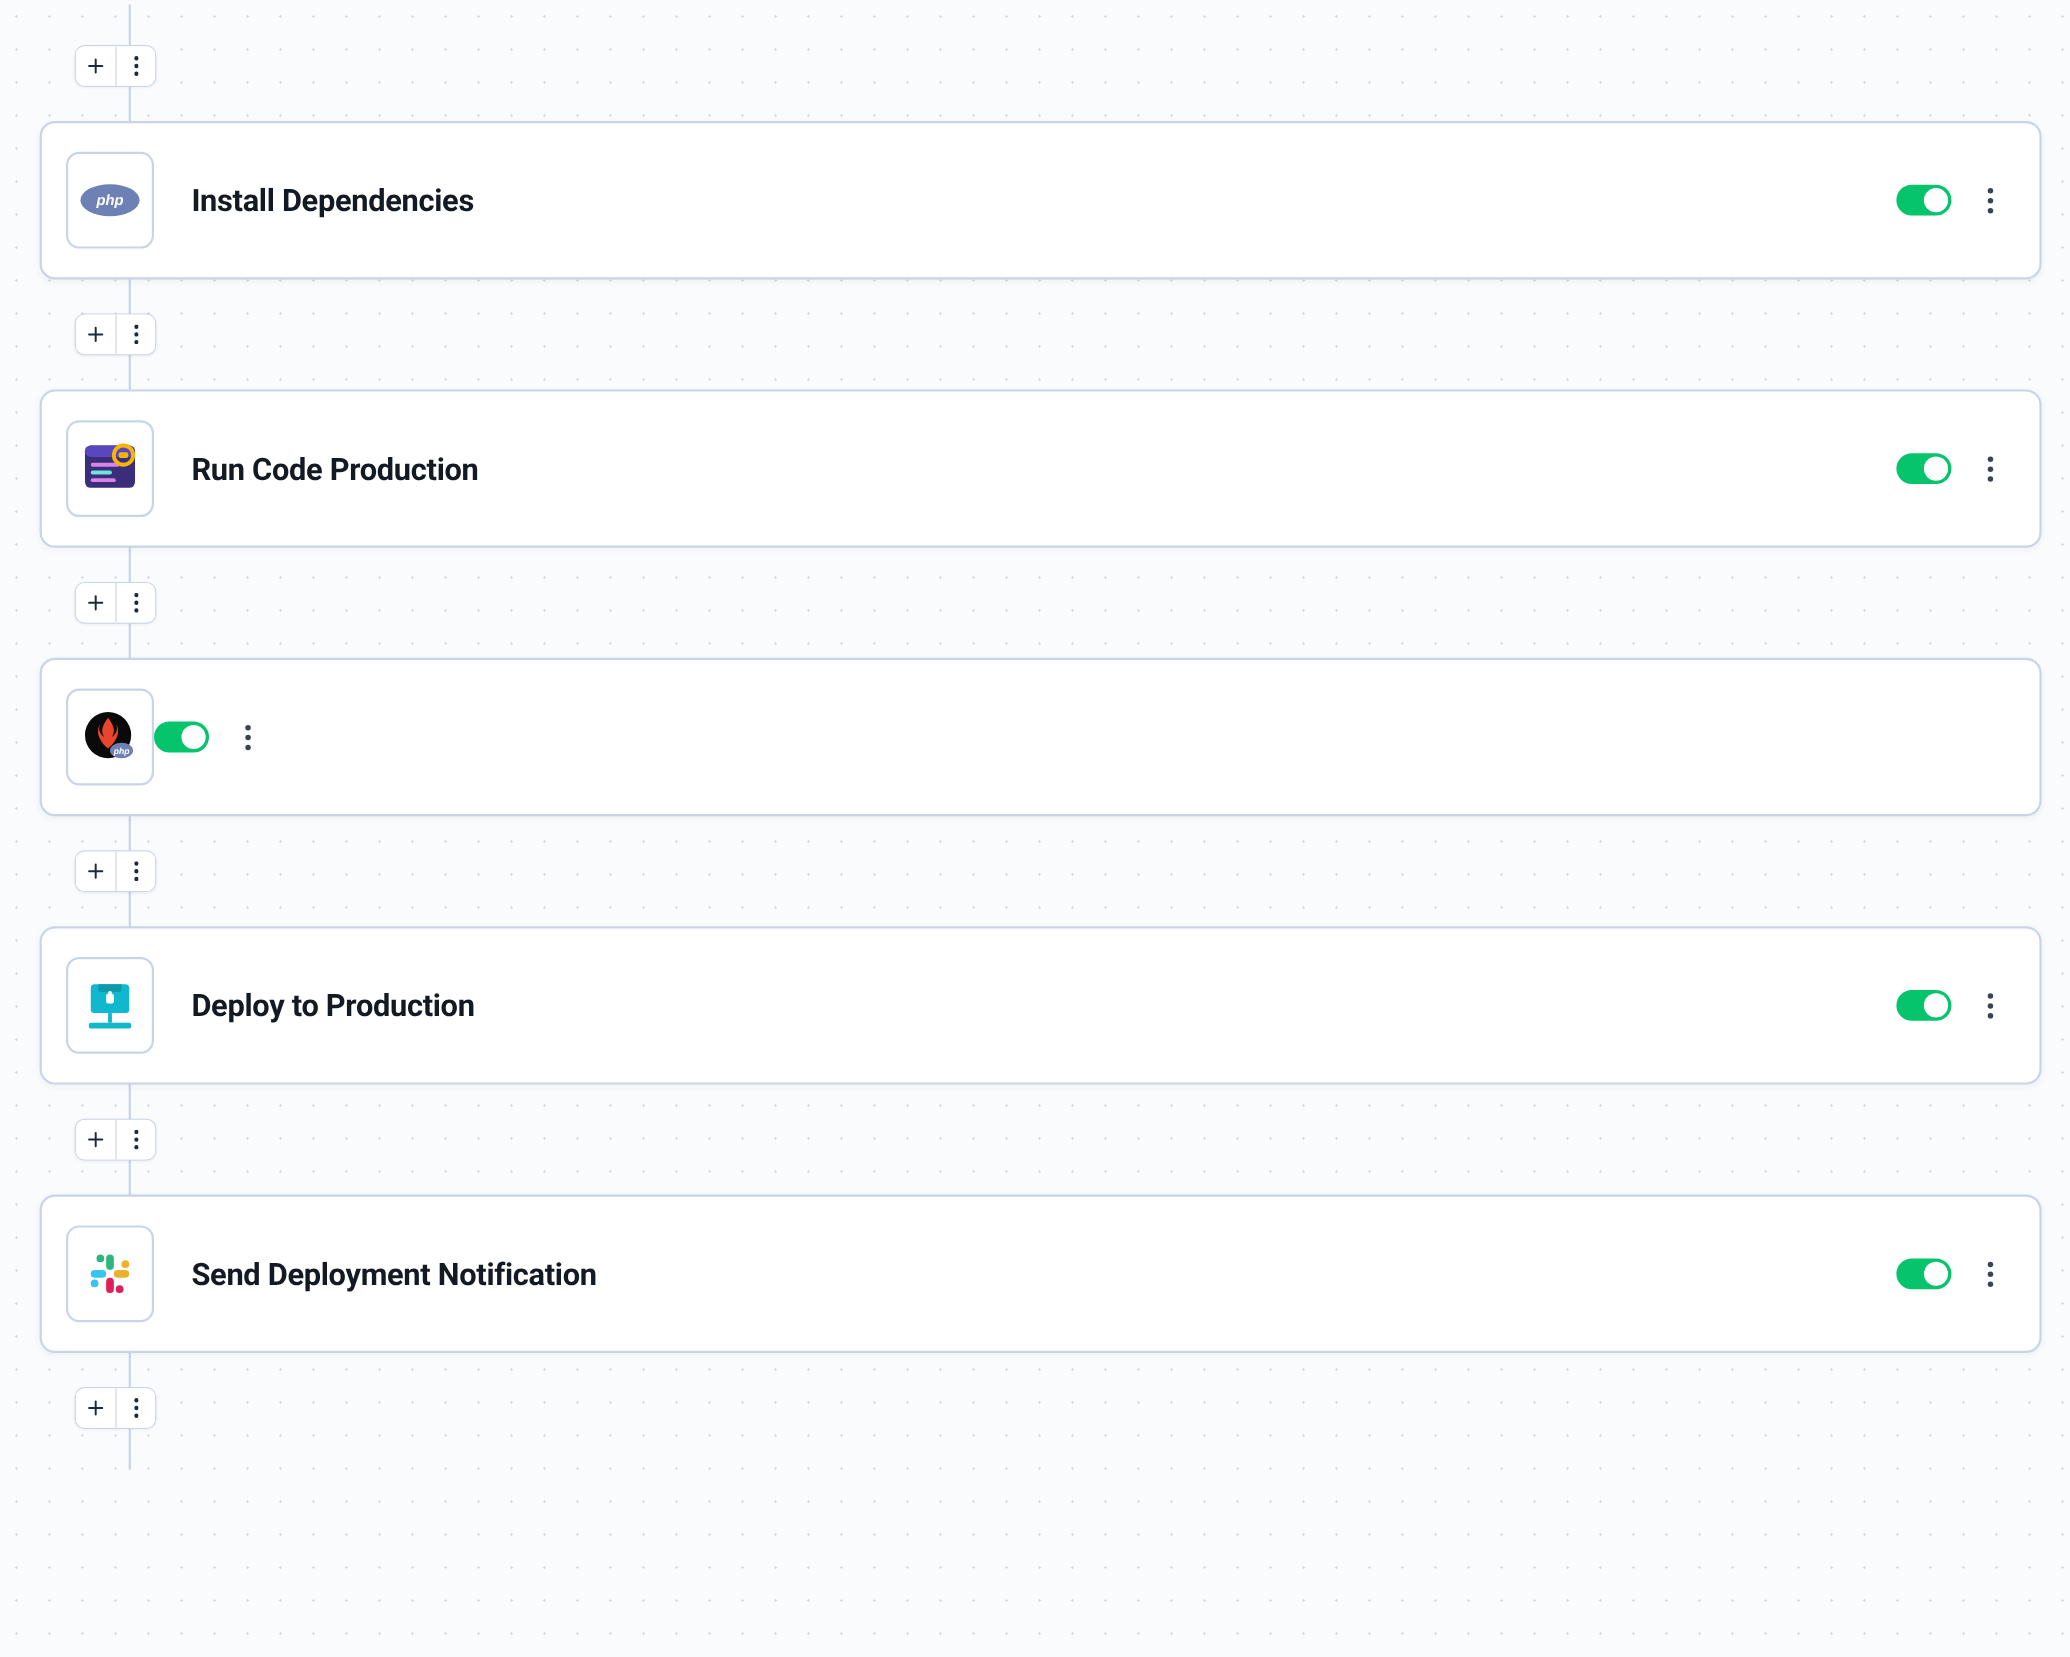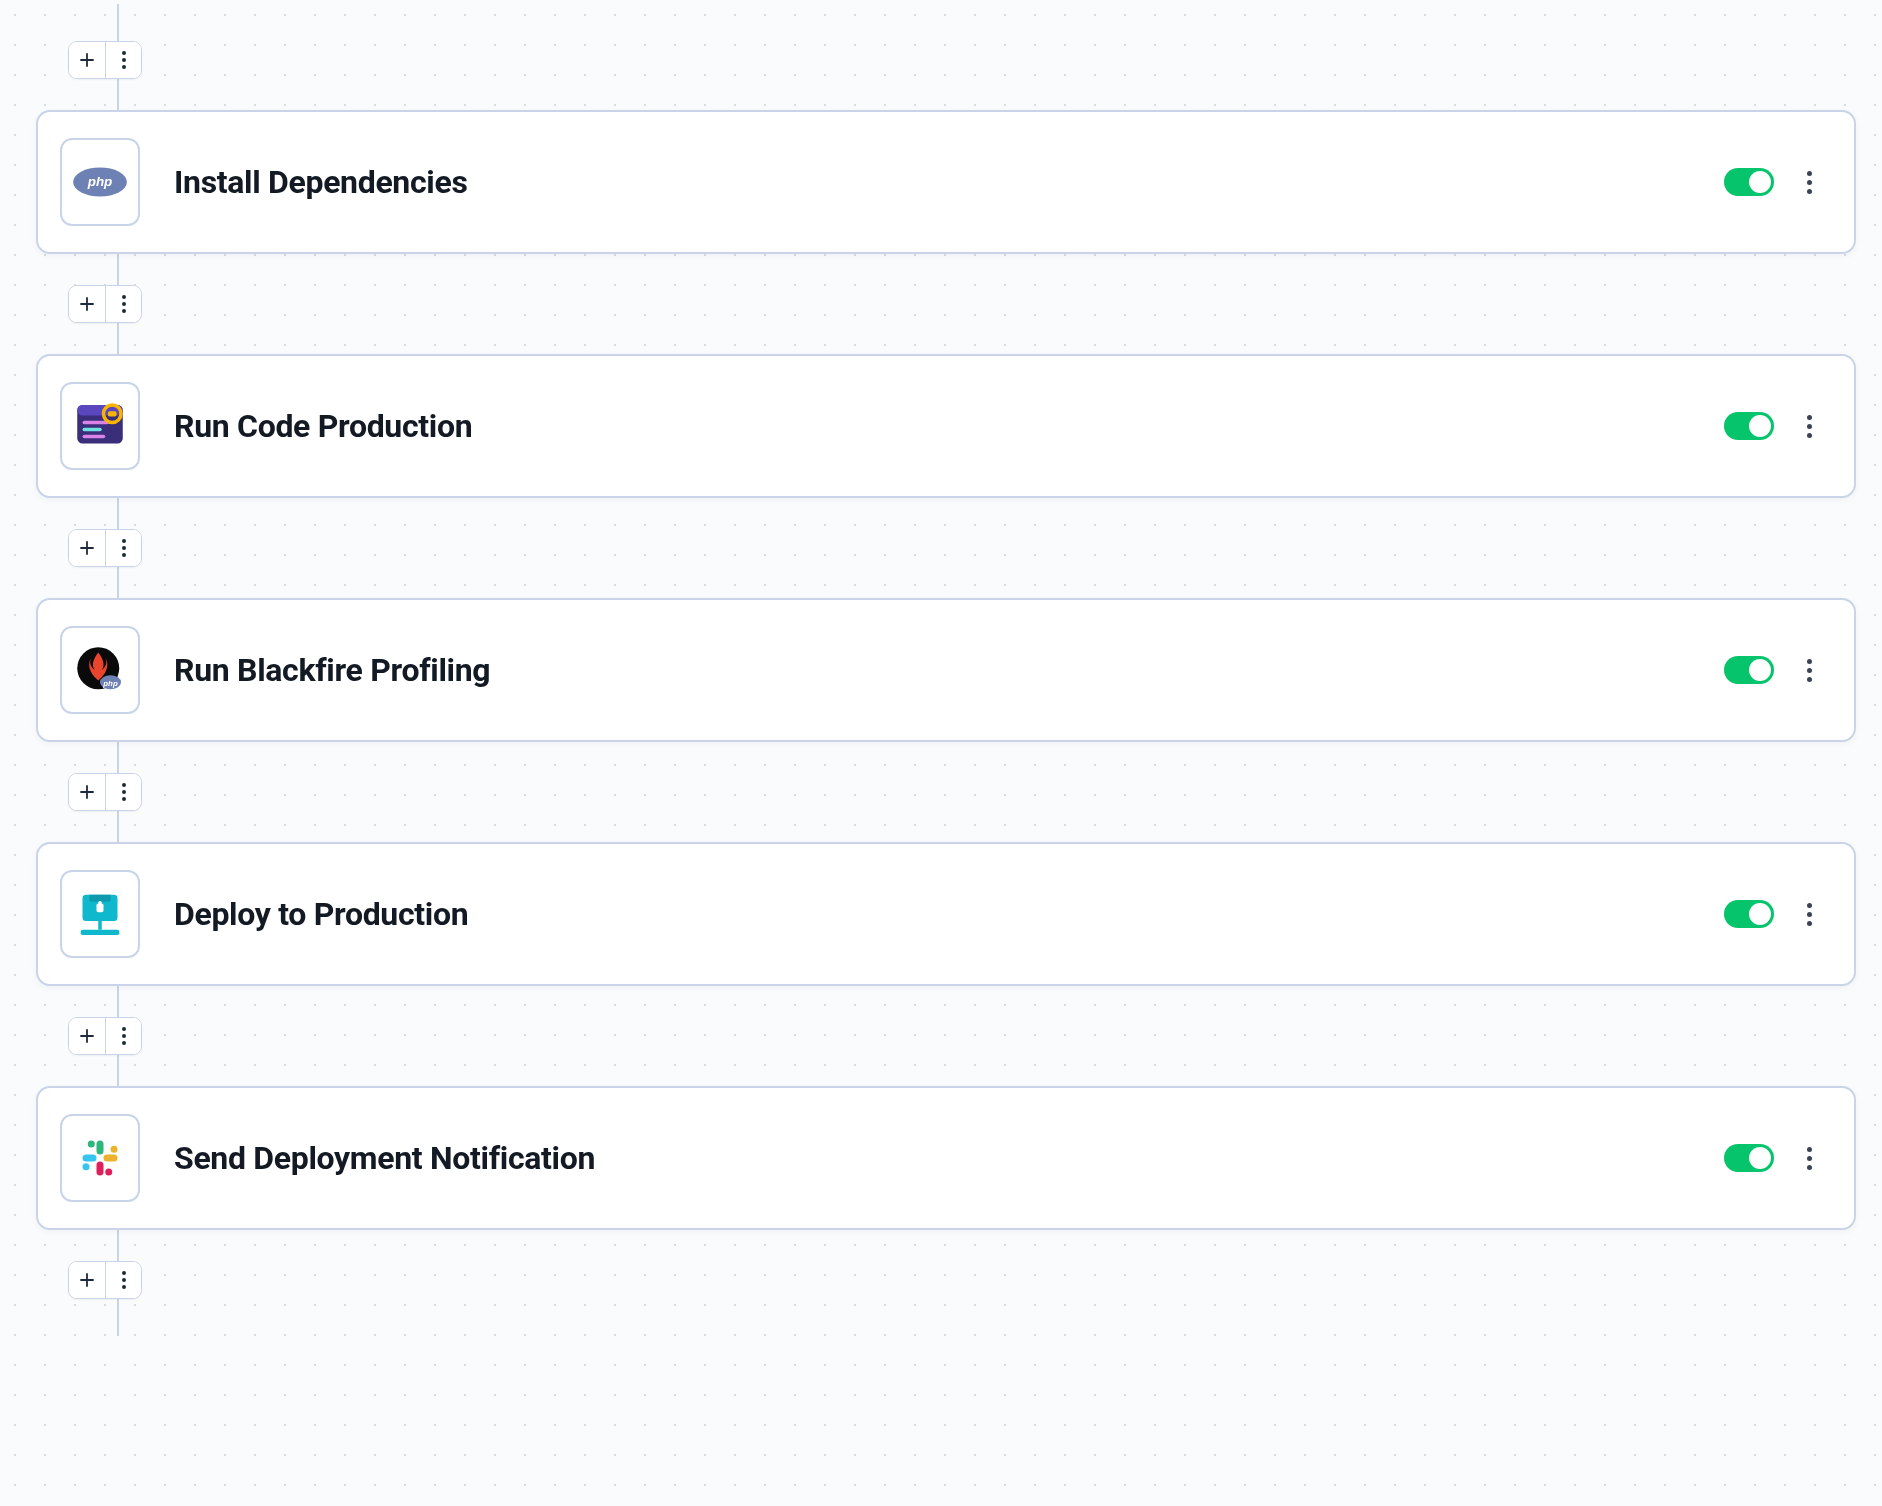"Install Dependencies" .step-title { font-size: 32px -> 28px }
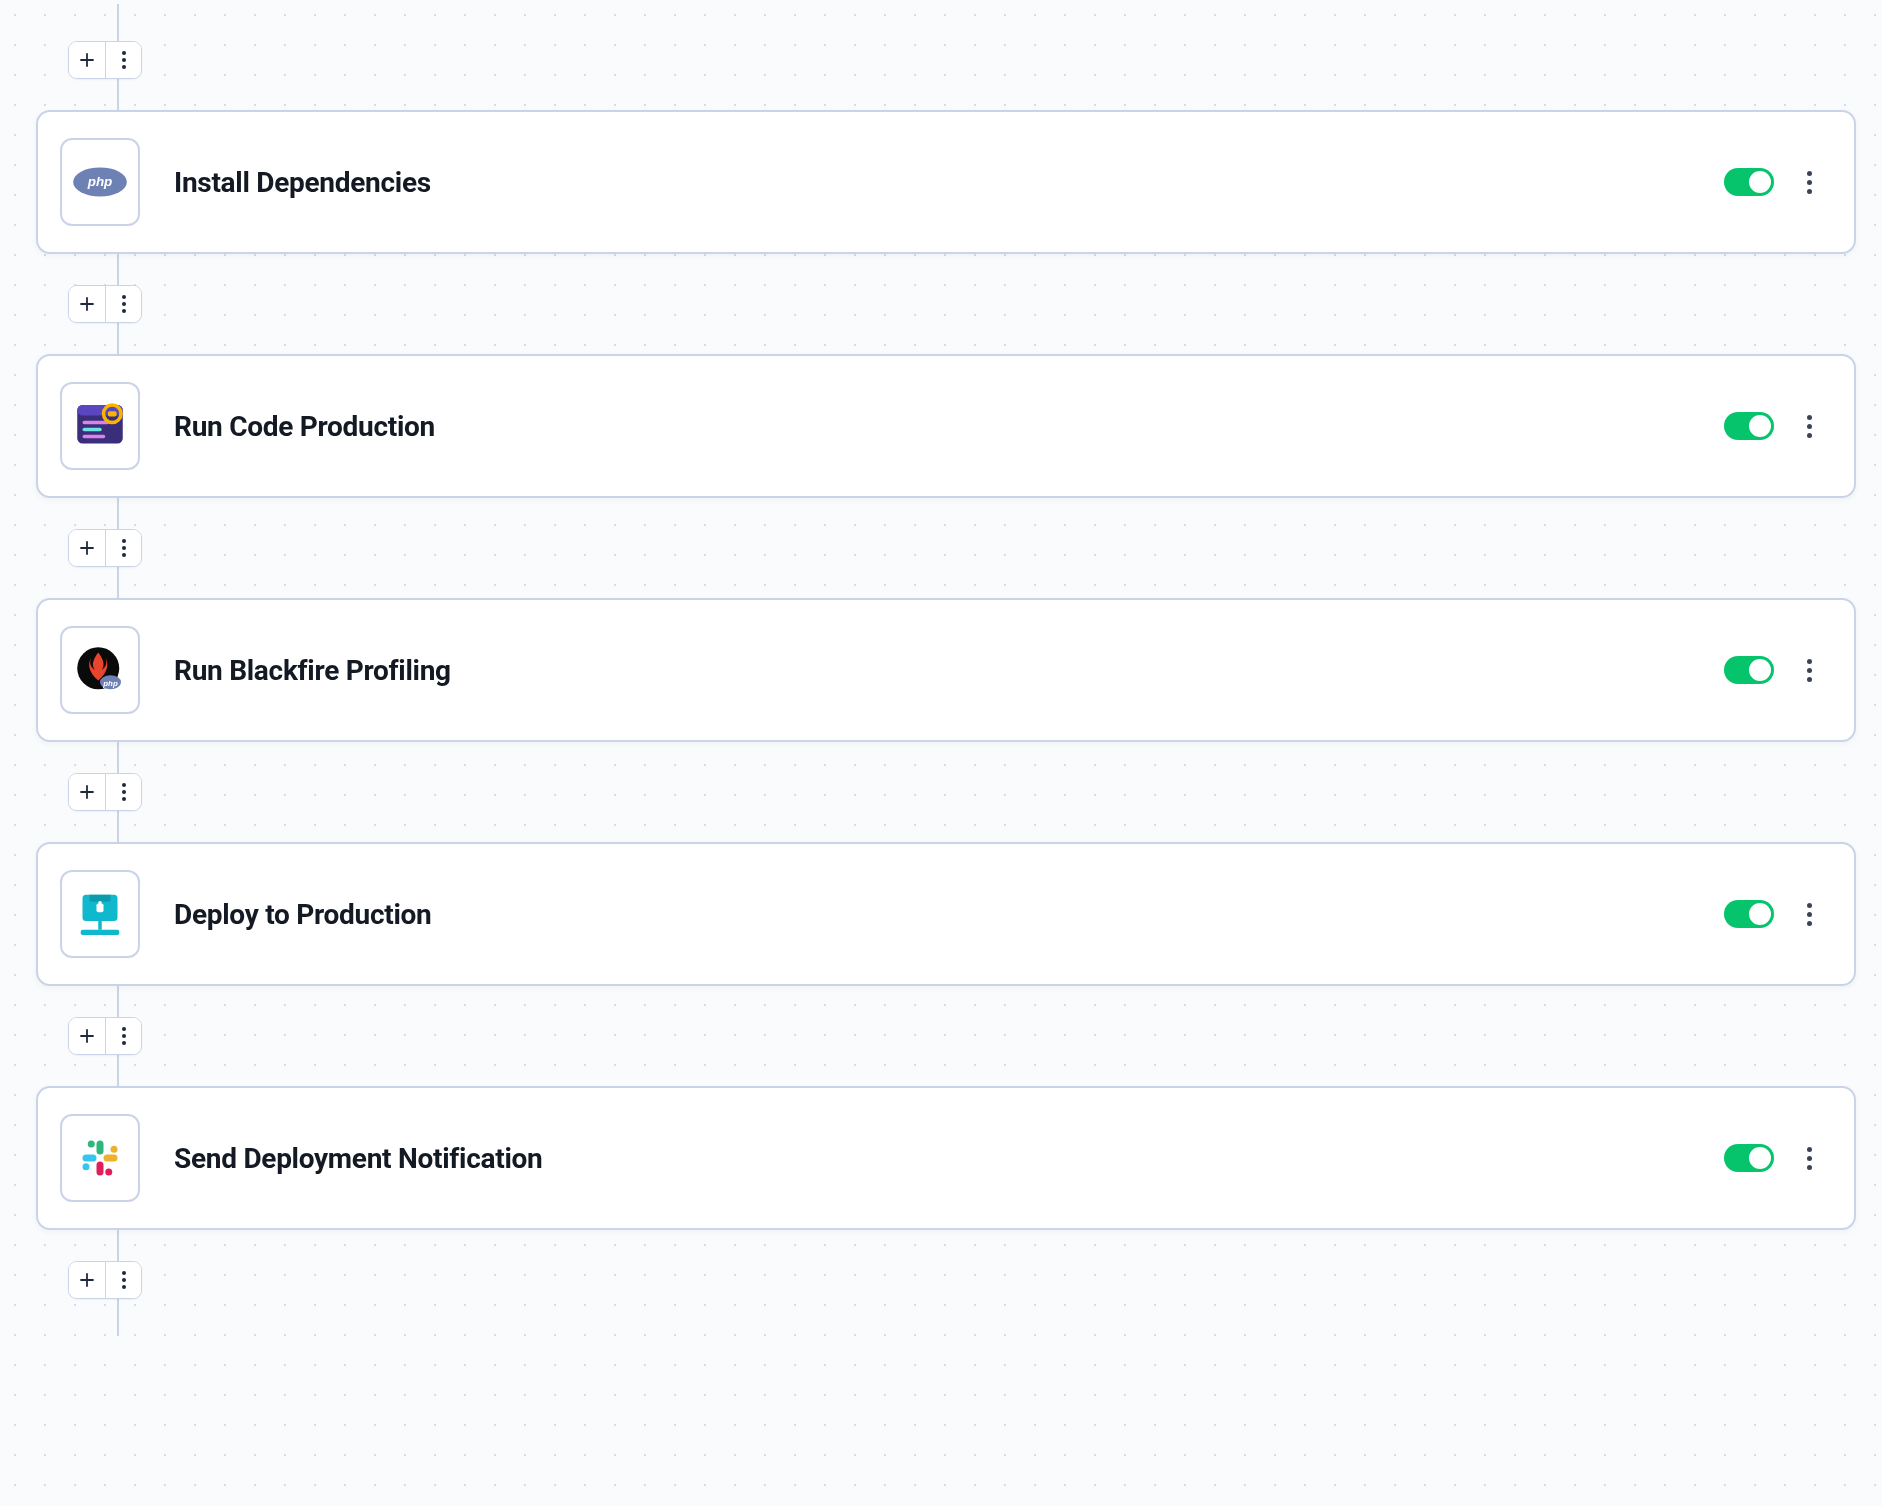"Run Blackfire Profiling" div.step-title { html: <div>Run Blackfire Profiling</div> -> none }
